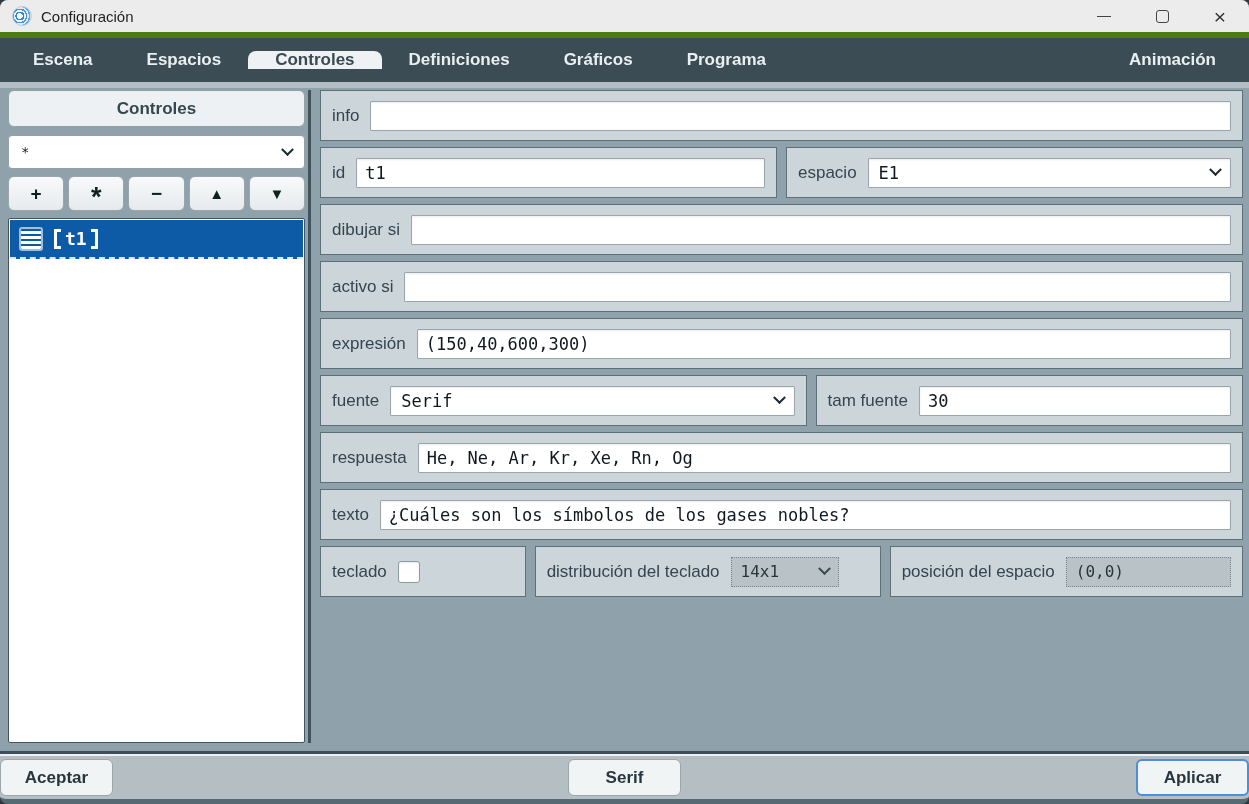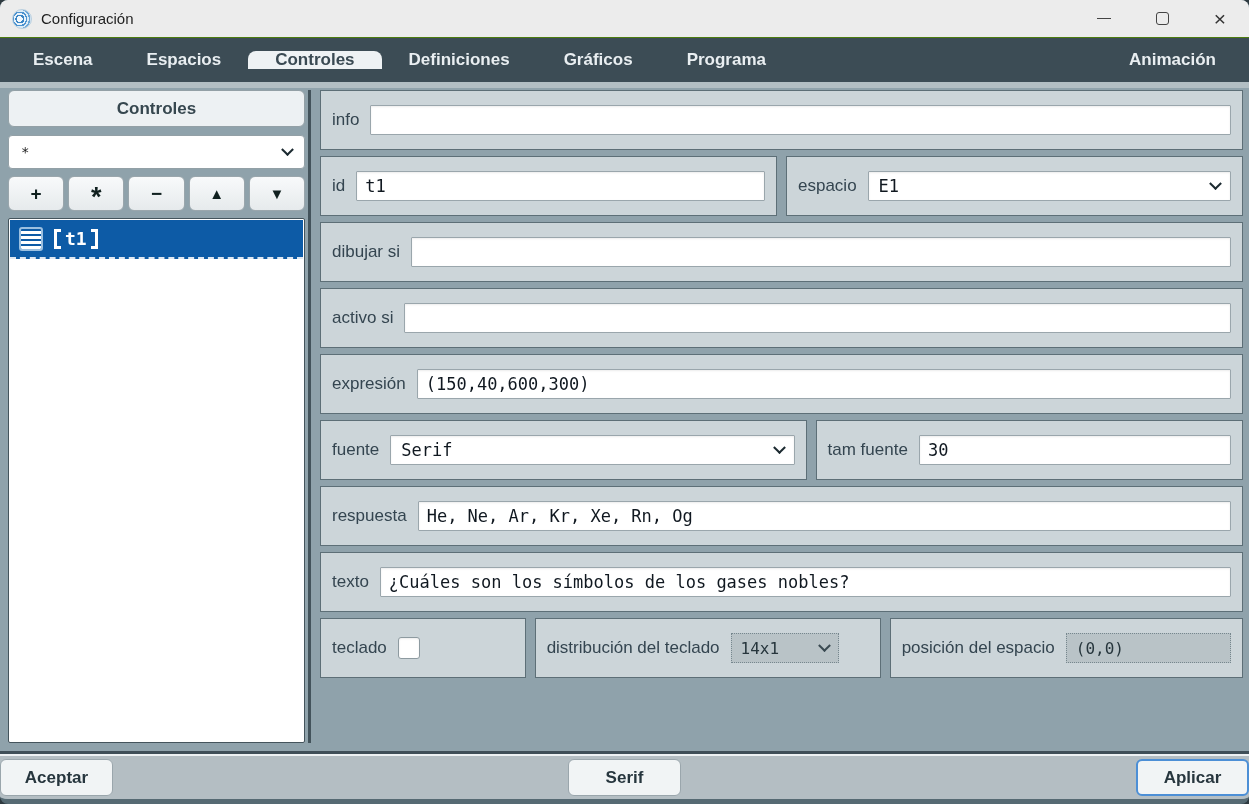"Configuración" .titlebar { border-bottom: 1px solid #4d7c0f -> 6px solid #4d7c0f }
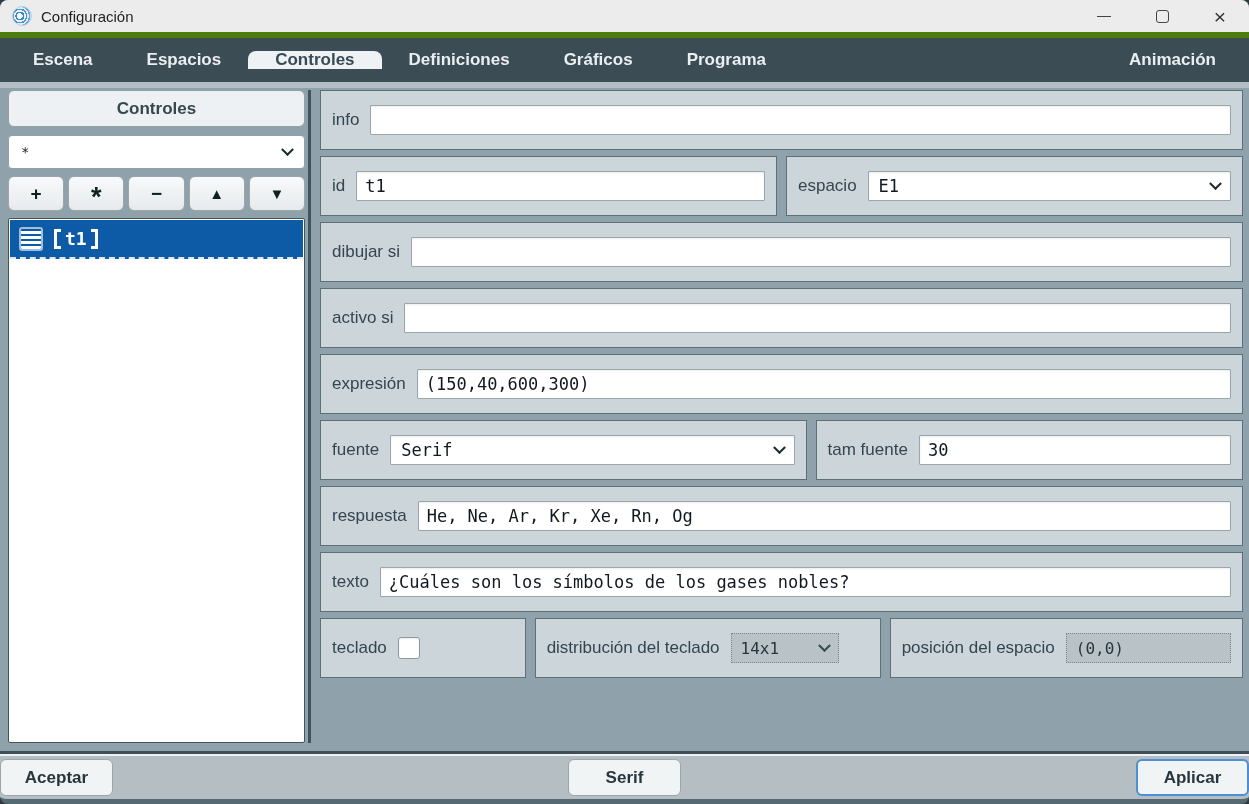"info" .fbox { height: 60px -> 51px }
